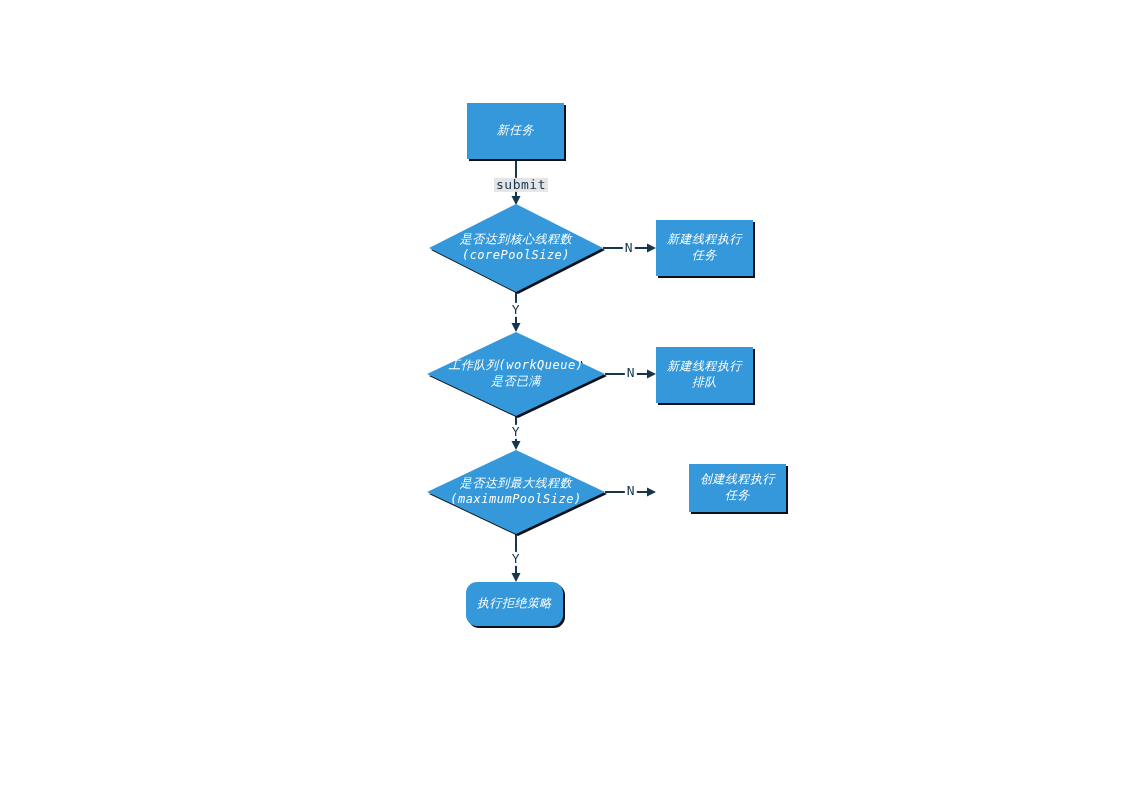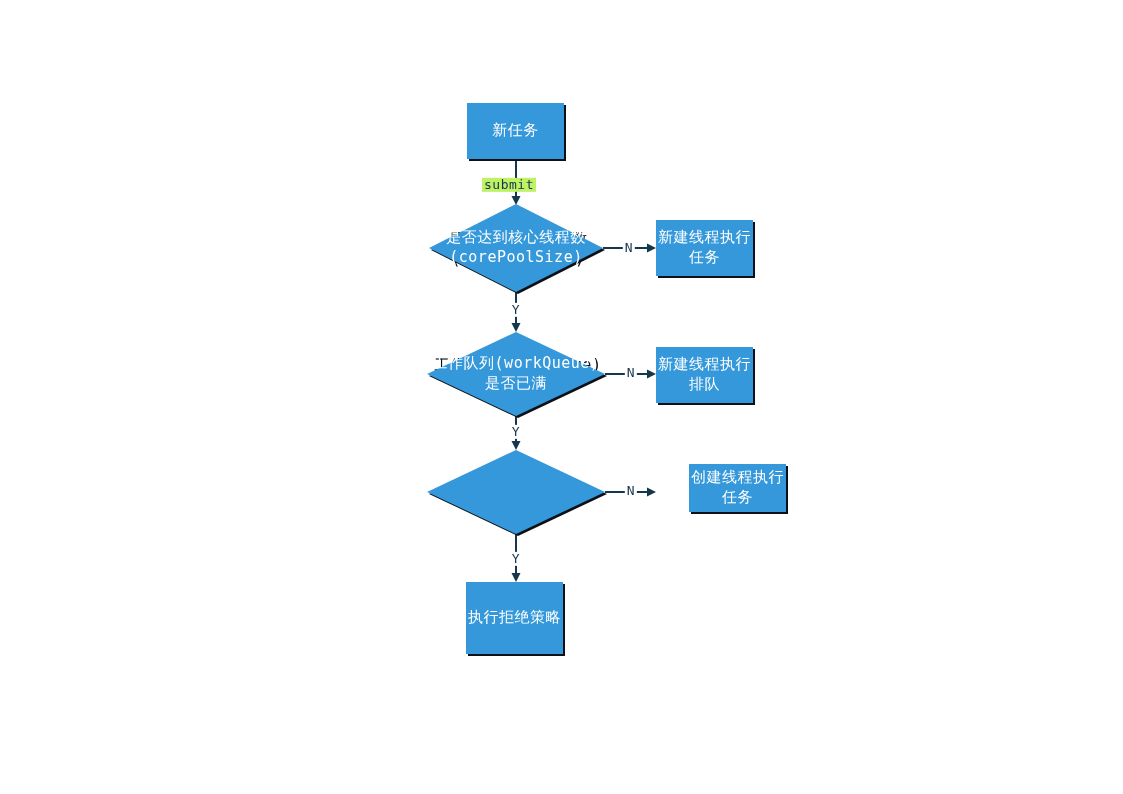"新任务" .node-label { font-size: 15px -> 12px; font-style: none -> italic }
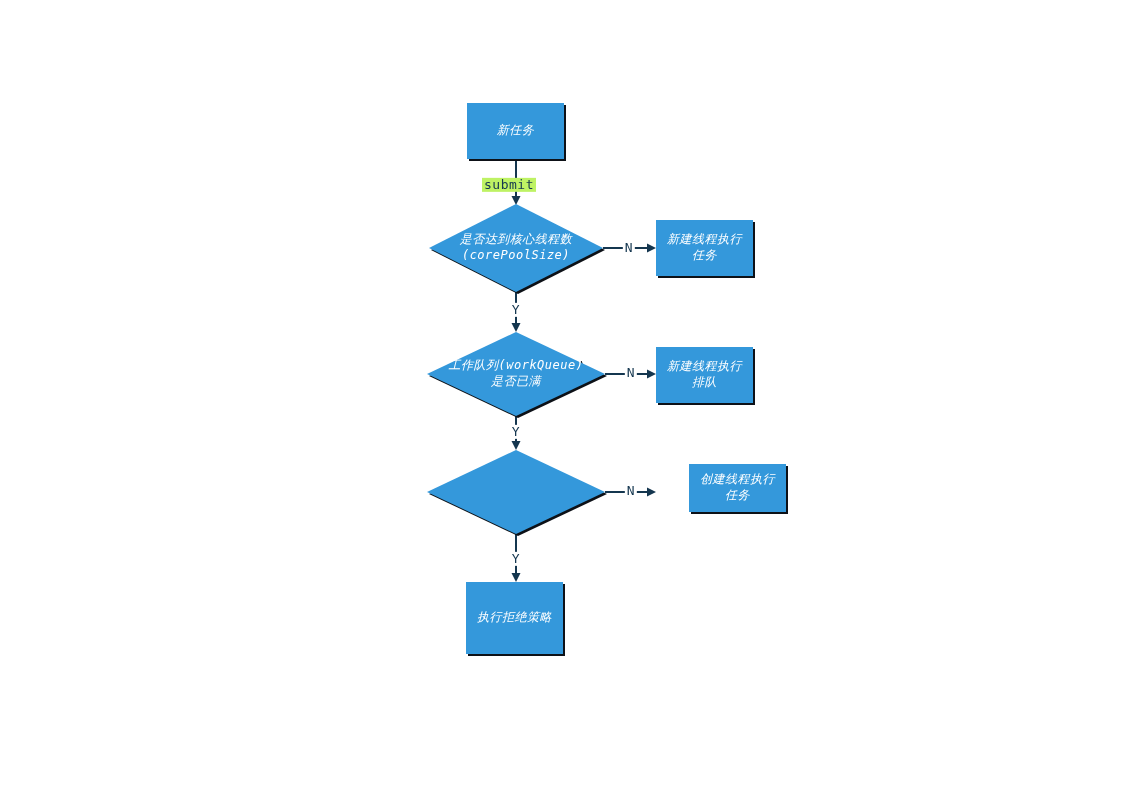"submit" div.edge-label { background: #bef264 -> #e5e5e5; left: 509px -> 521px }
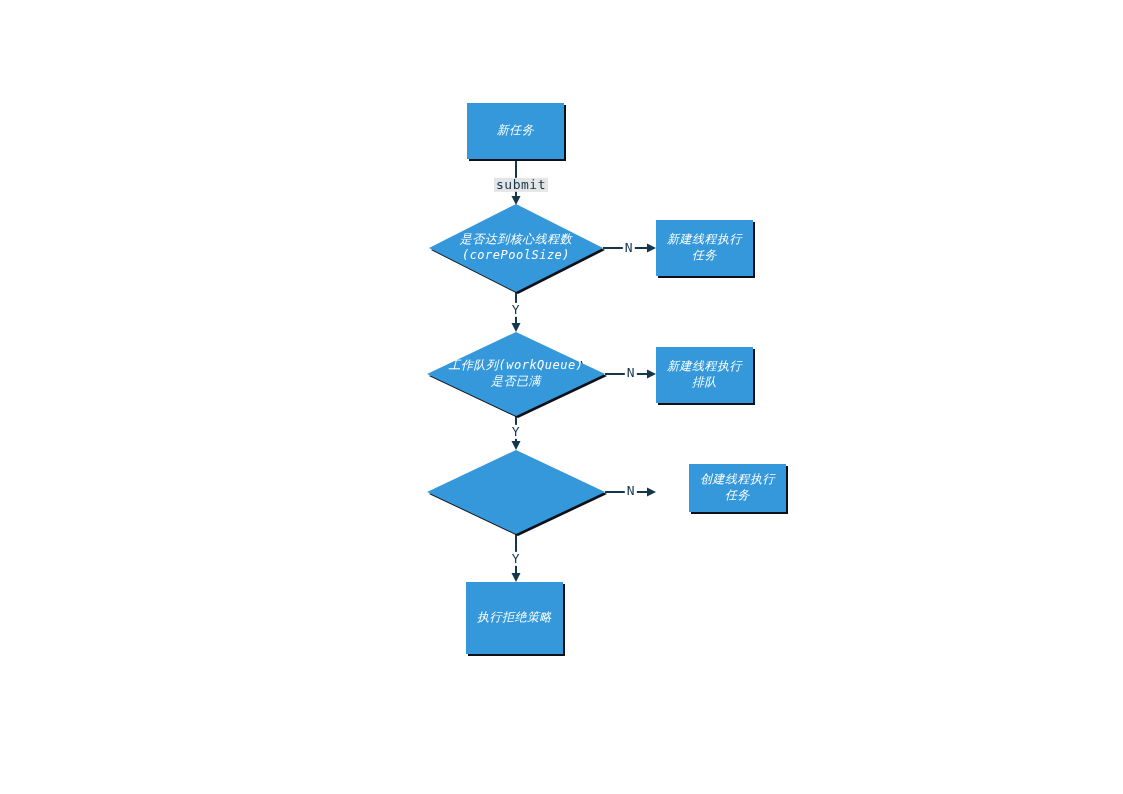"是否达到最大线程数" div.node-label { html: none -> <div>是否达到最大线程数 (maximumPoolSize)</div> }
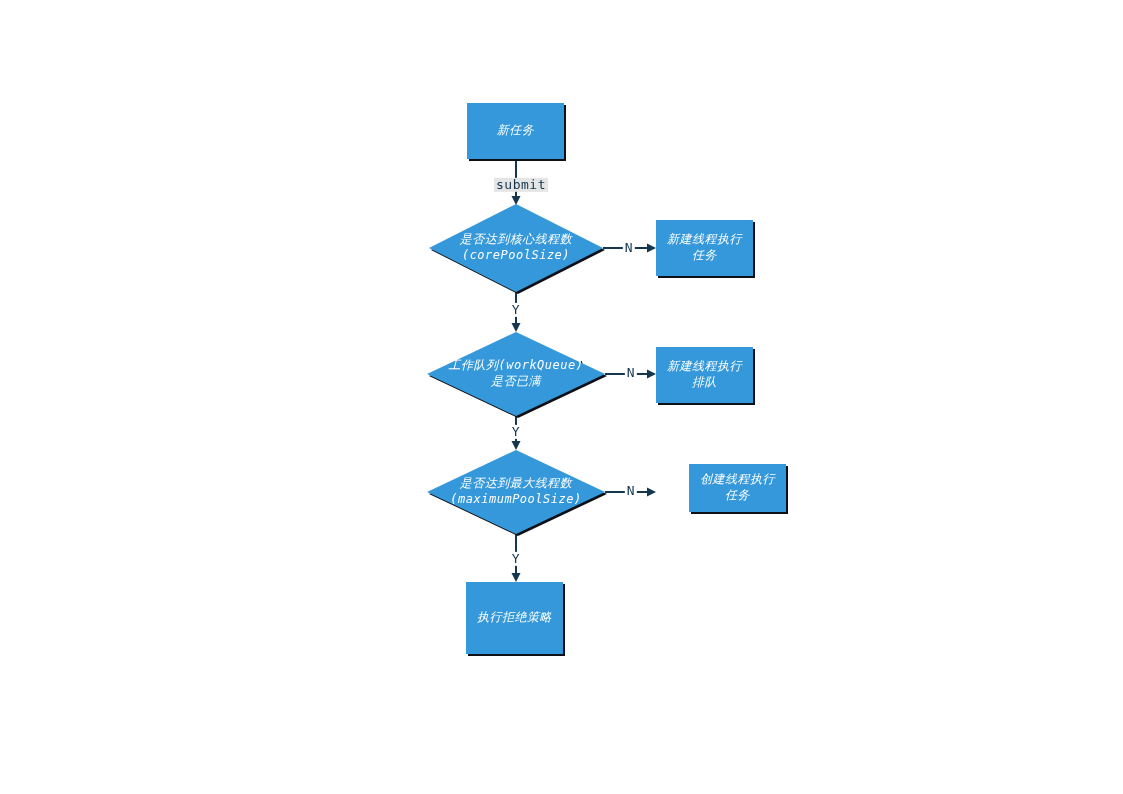"执行拒绝策略" div.node { border-radius: none -> 11px; height: 72px -> 44px }
